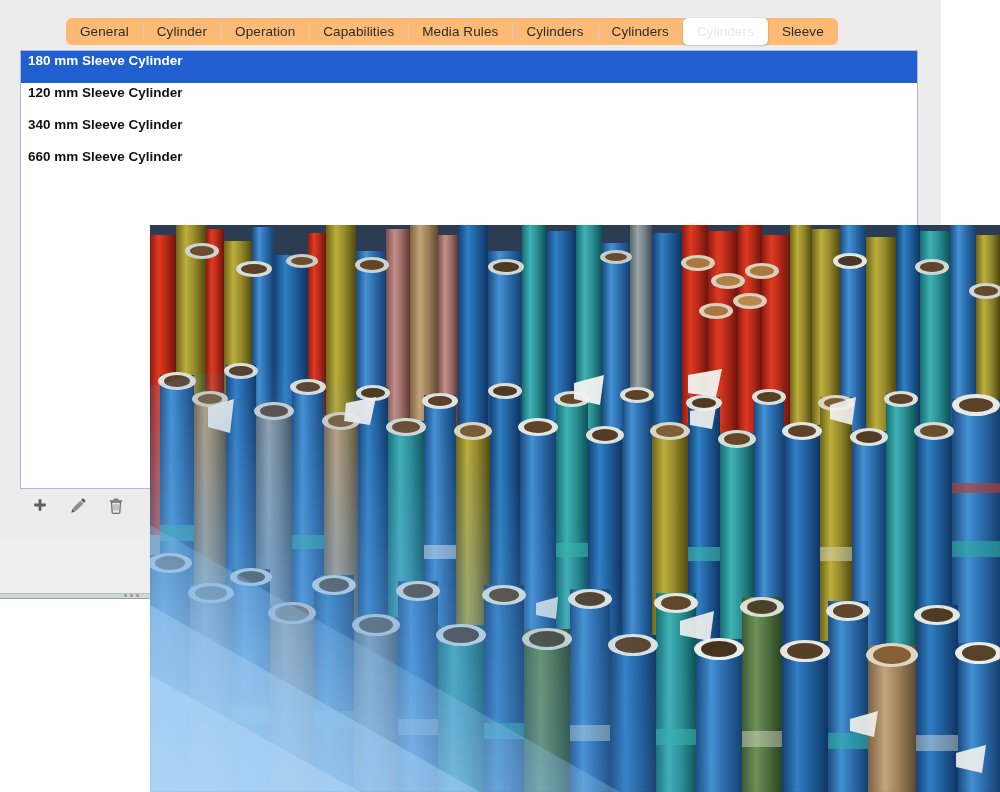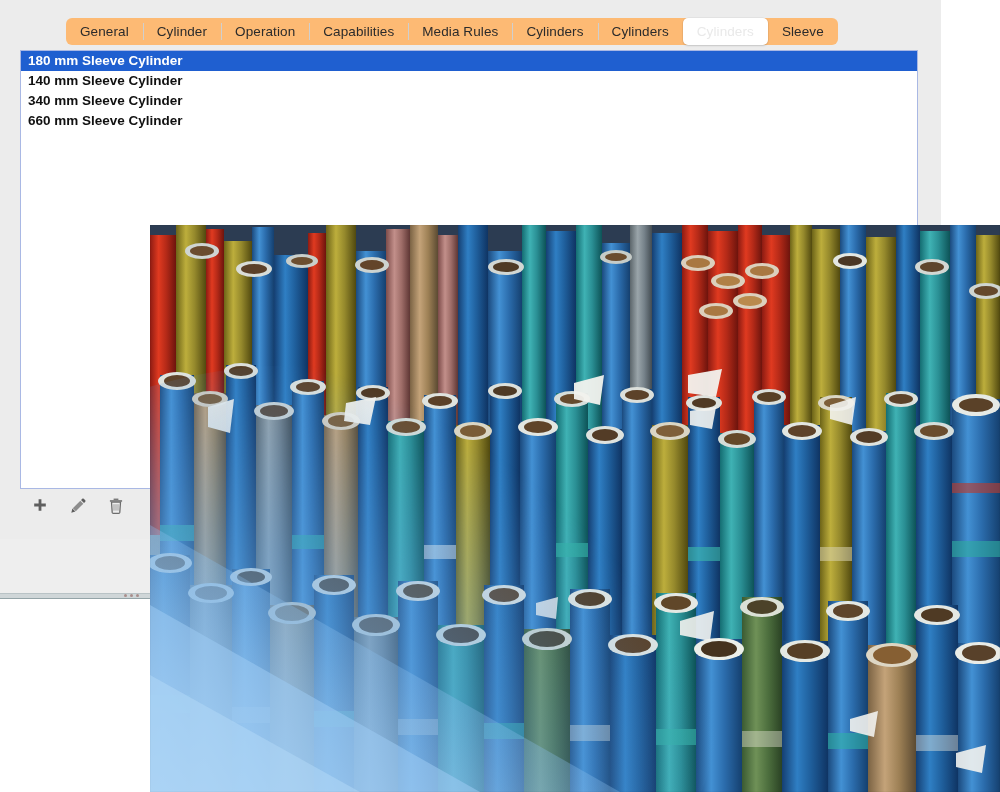"180 mm Sleeve Cylinder" .list-item { height: 20px -> 32px }
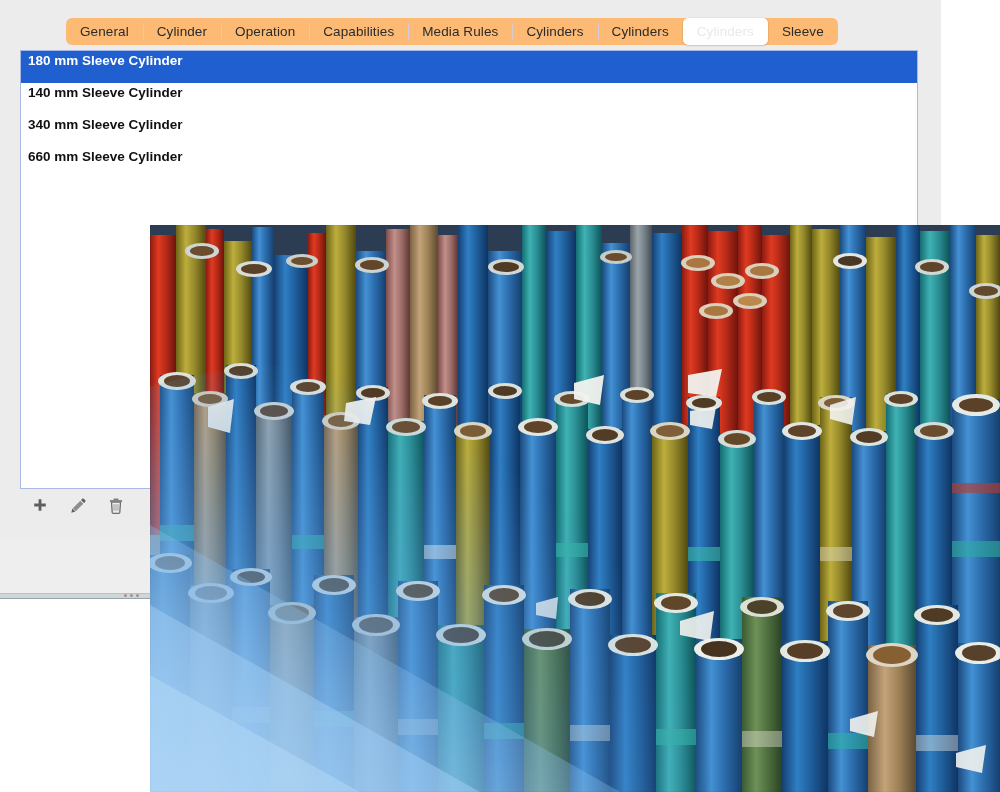"140 mm Sleeve Cylinder" span { text: 140 -> 120 }
